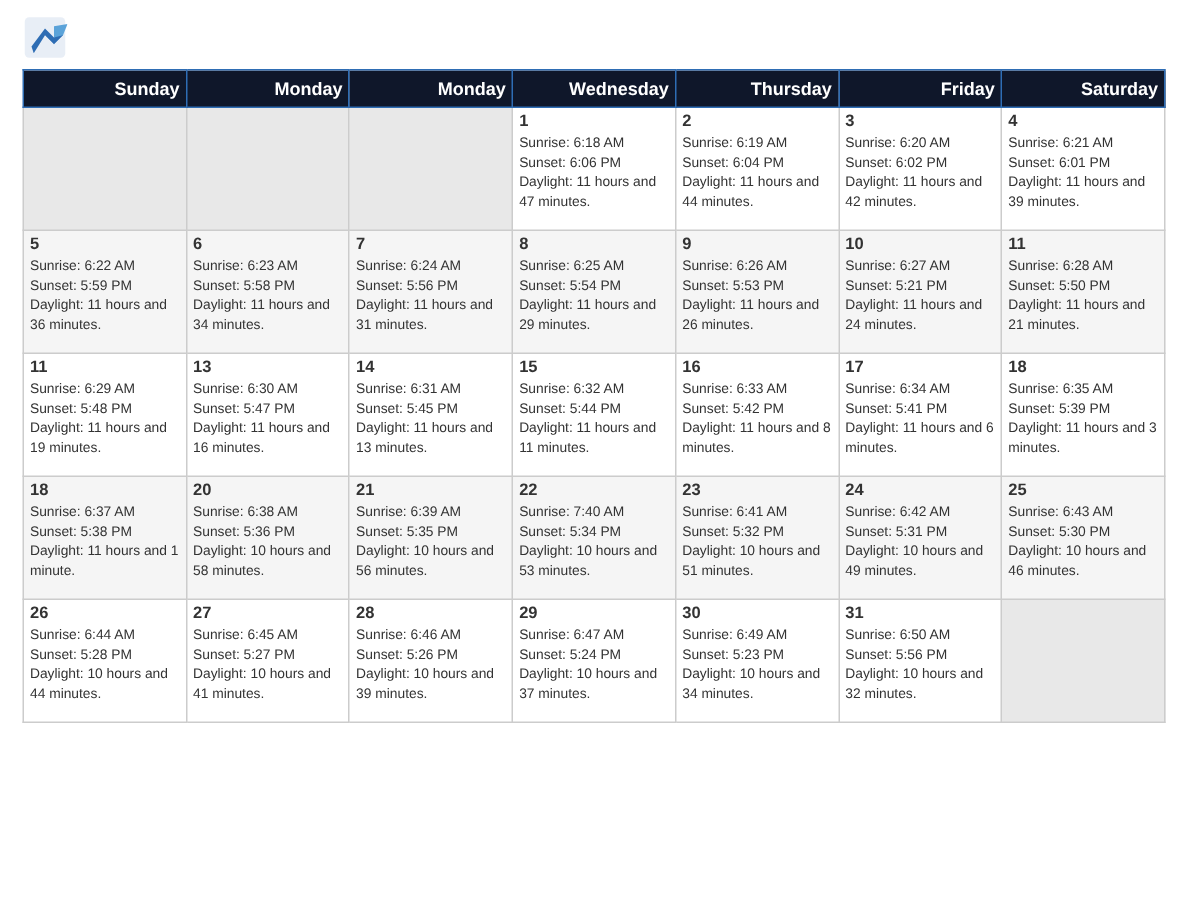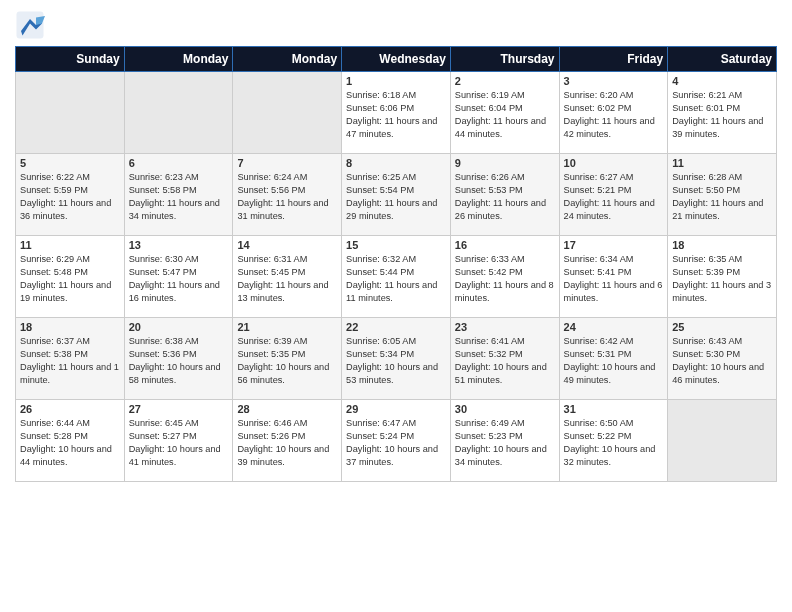"Sunrise: 6:05 AM Sunset: 5:34" div.day-info { text: 6:05 -> 7:40 }
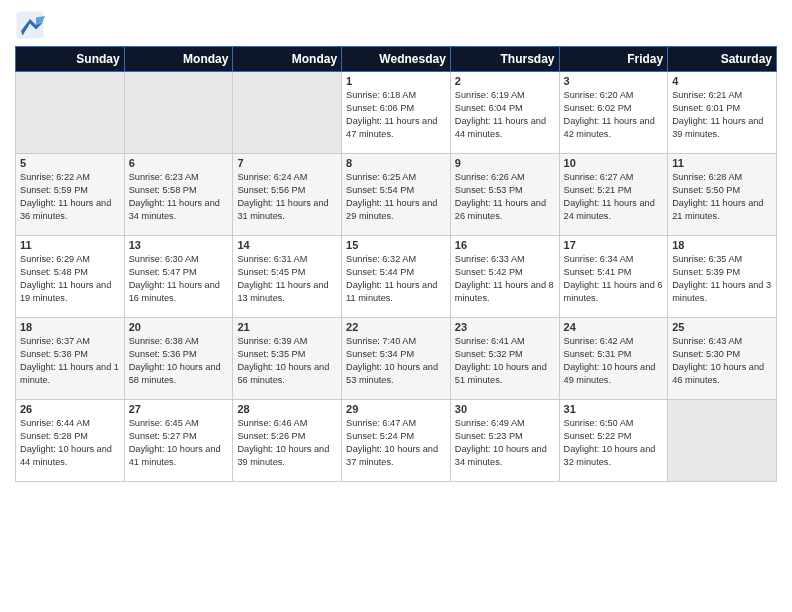"Sunrise: 6:50 AM Sunset: 5:22" div.day-info { text: 5:22 -> 5:56 }
